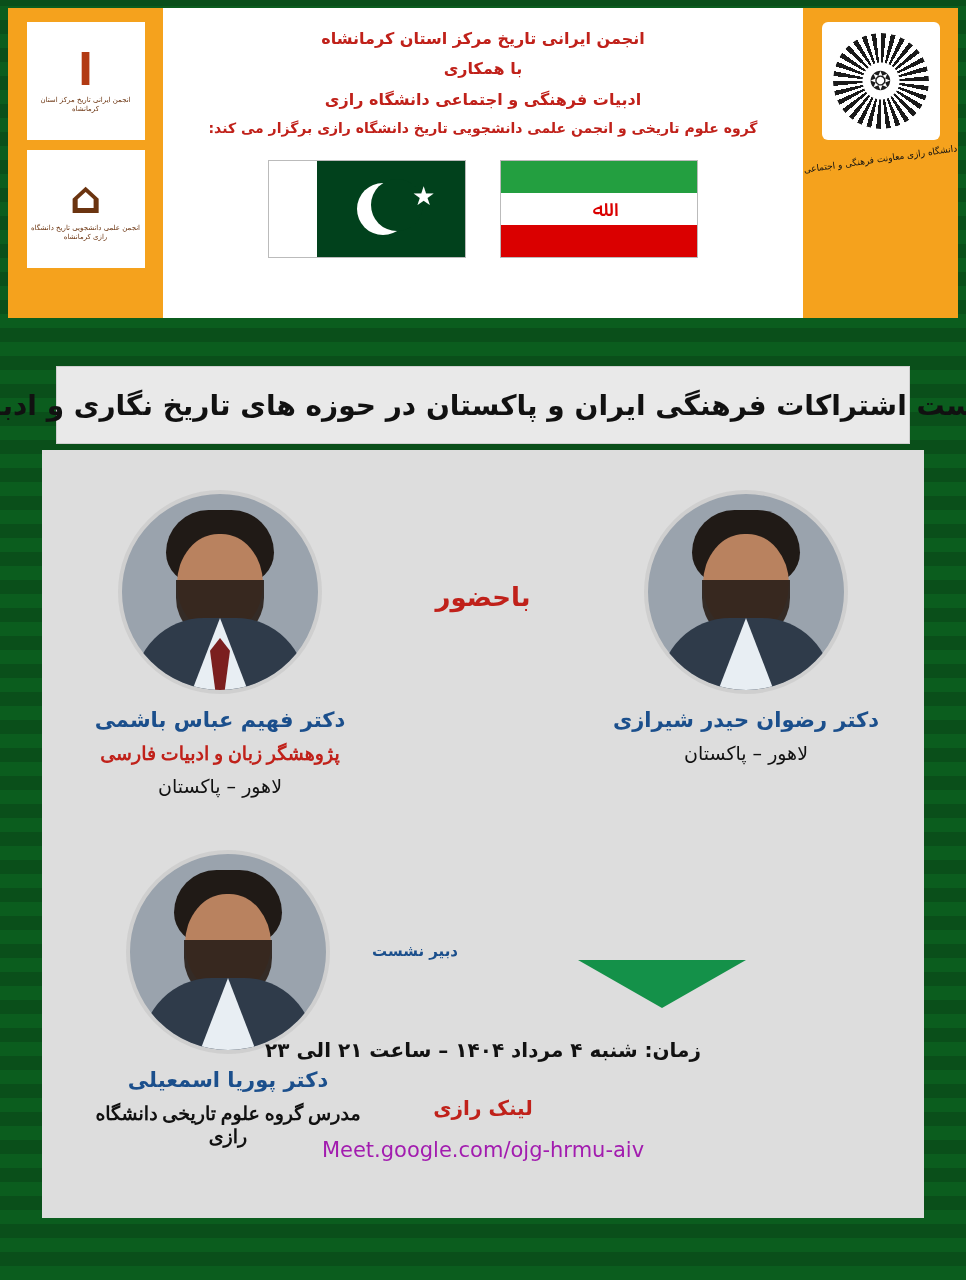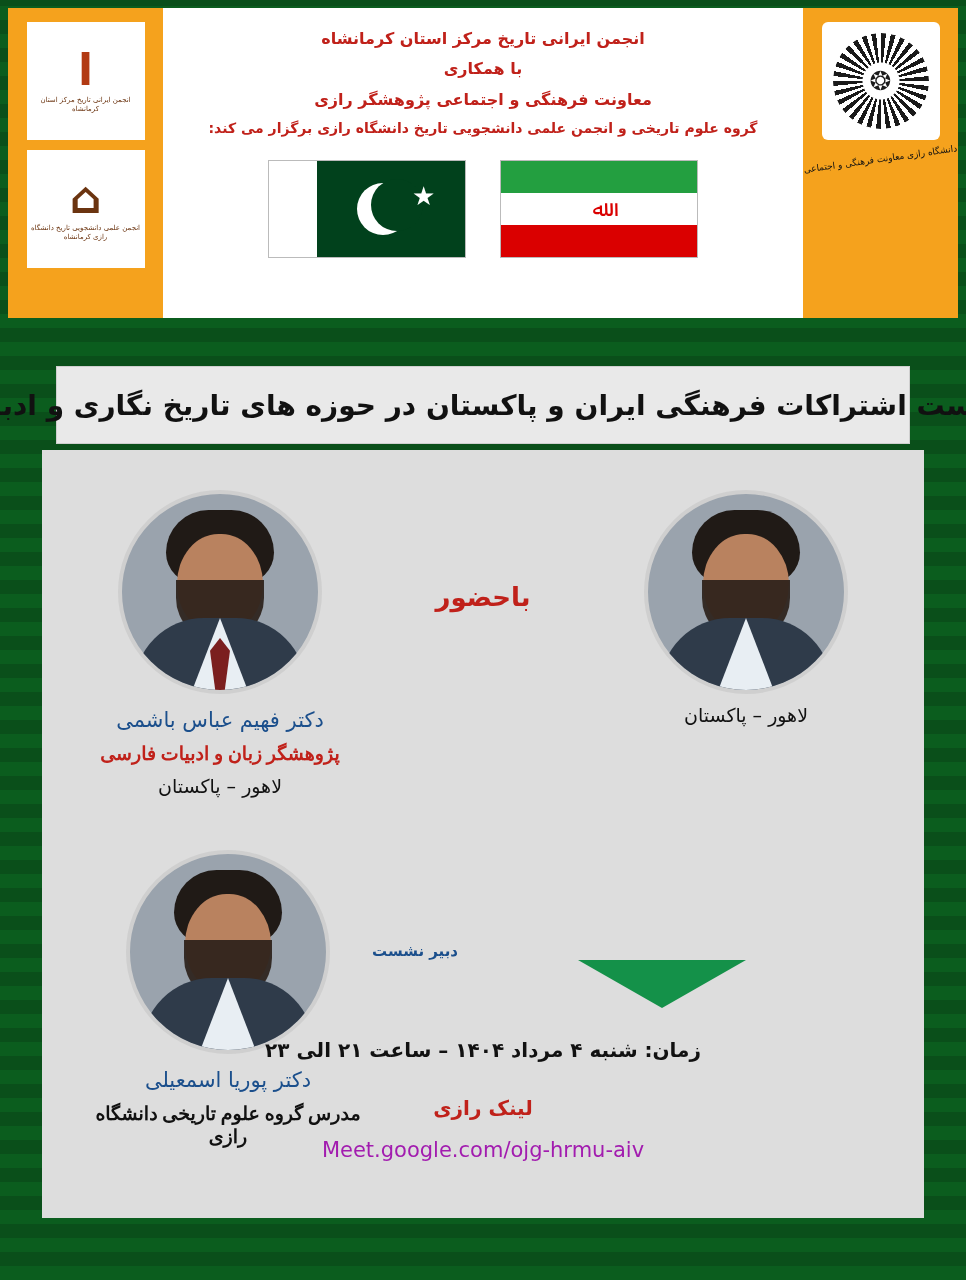"معاونت فرهنگی و اجتماعی پژوهشگر" div.hdr-line { text: معاونت  فرهنگی  و اجتماعی  پژوهشگر -> ادبیات  فرهنگی  و اجتماعی  دانشگاه }
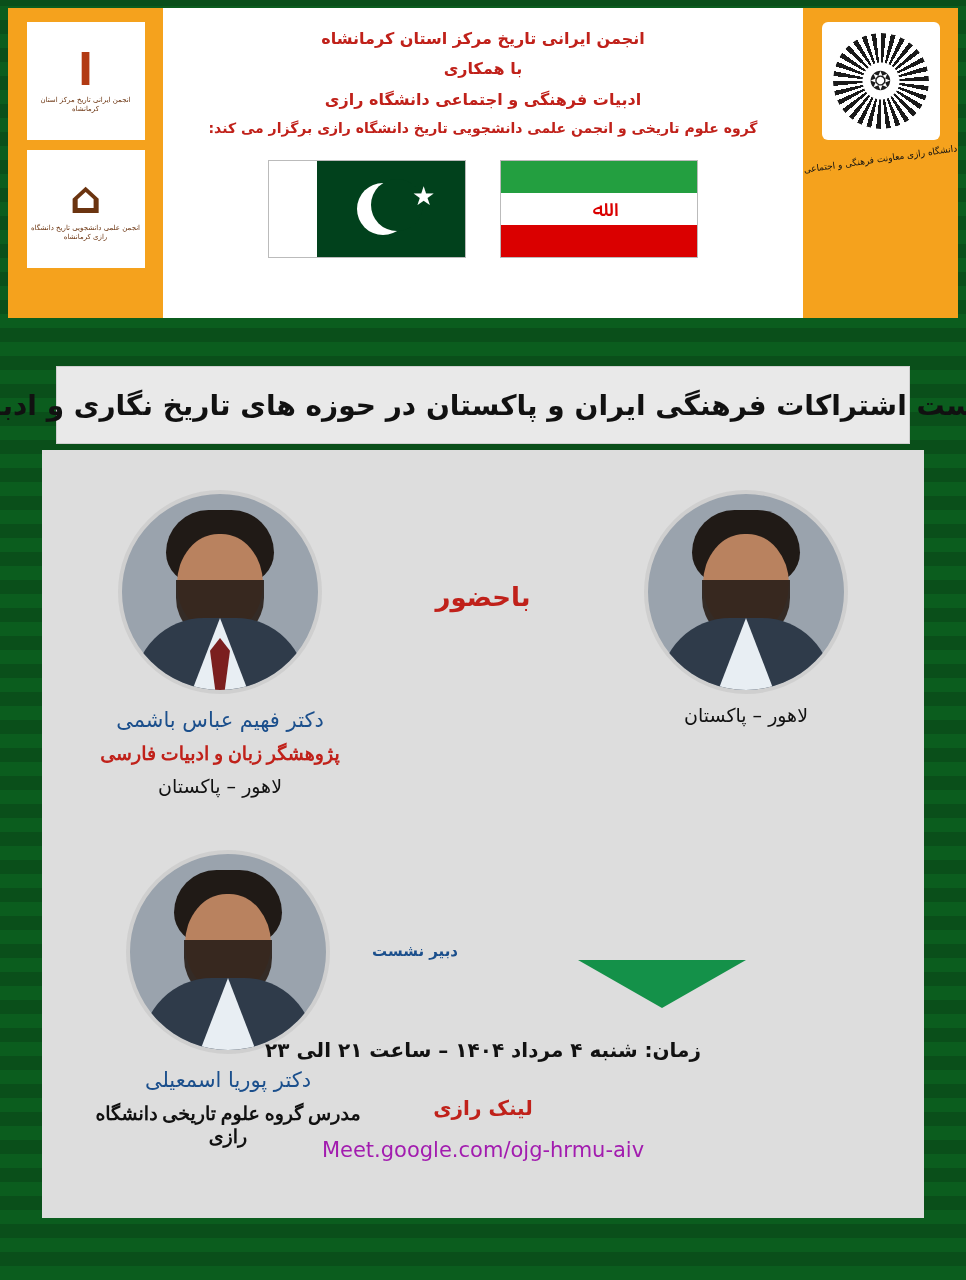"دکتر فهیم عباس باشمی" .p-name { font-weight: normal -> bold }
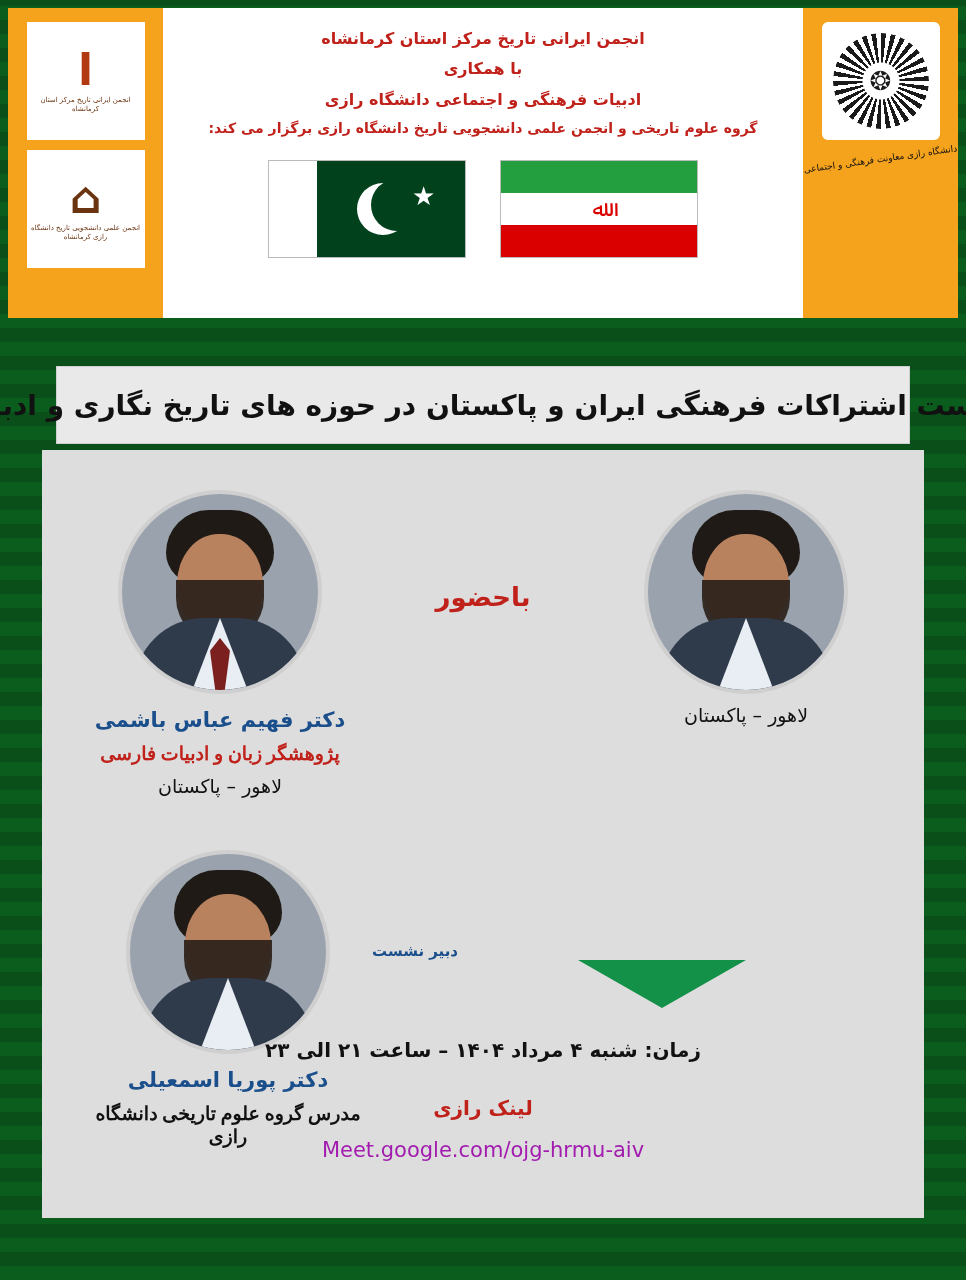"دکتر رضوان حیدر شیرازی" div.p-name { html: none -> <div>دکتر رضوان حیدر شیرازی</div> }
